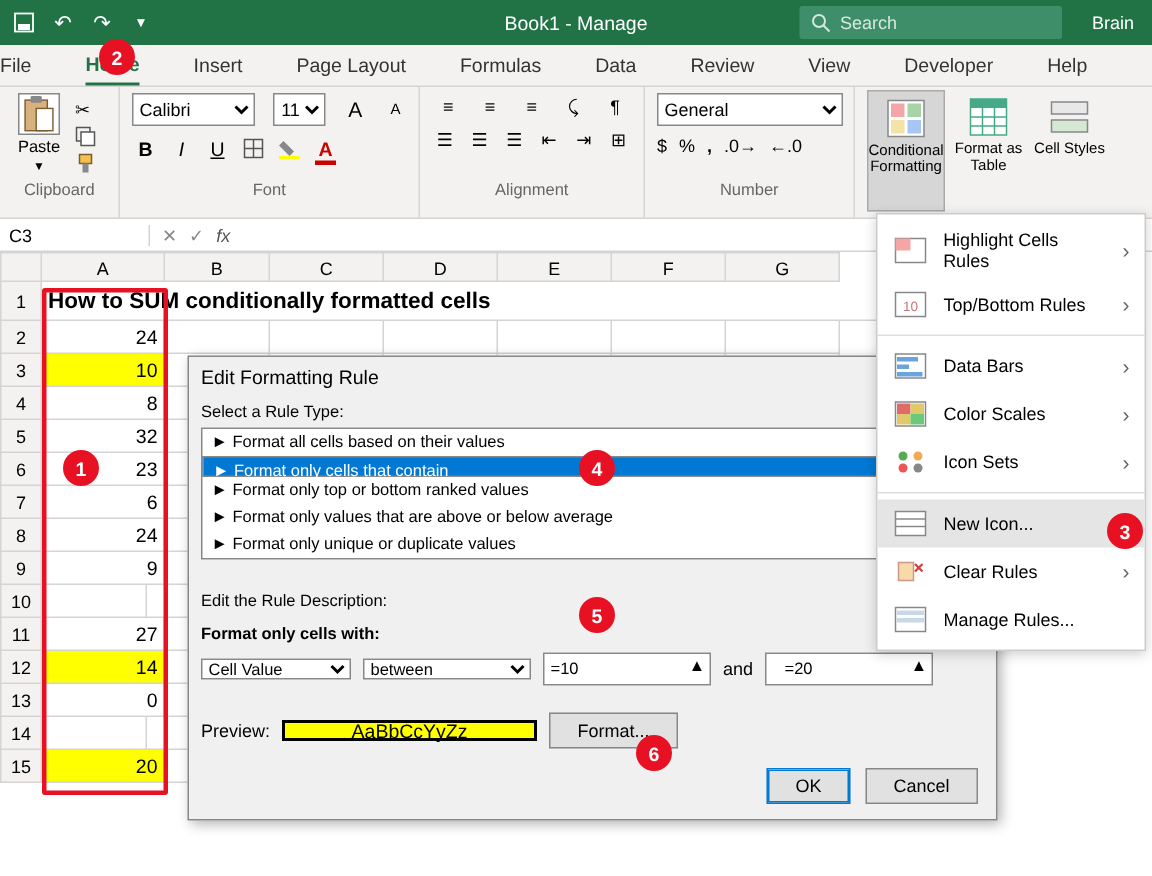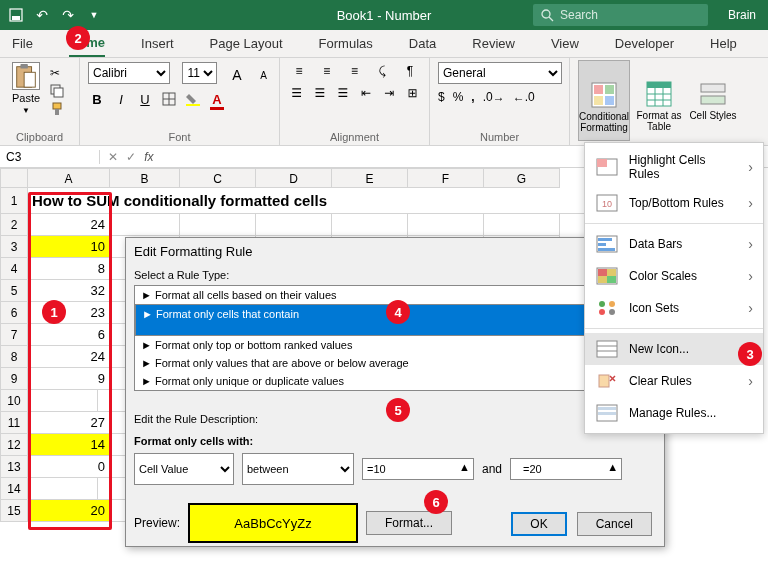"Book1 - Number" div.tb-title { text: Number -> Manage }
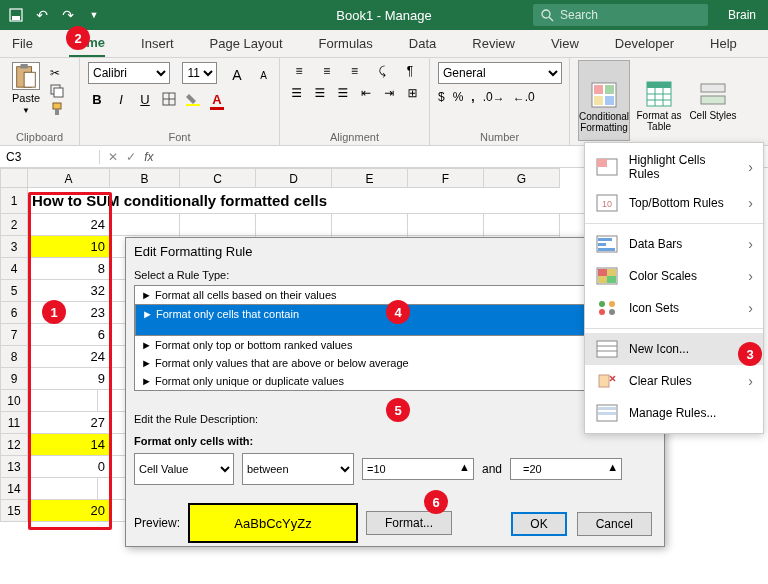"File" .tabs { padding-left: 12px -> none }
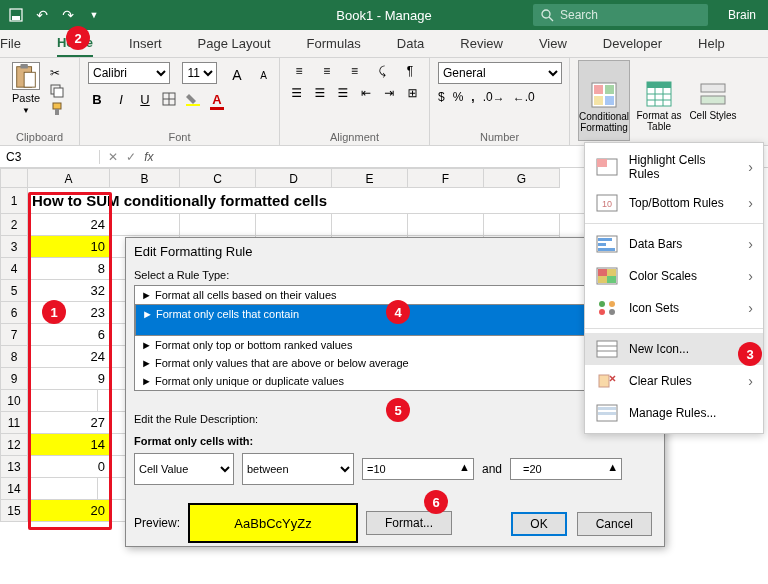"Calibri" .fg-row1 { align-items: flex-end -> center }
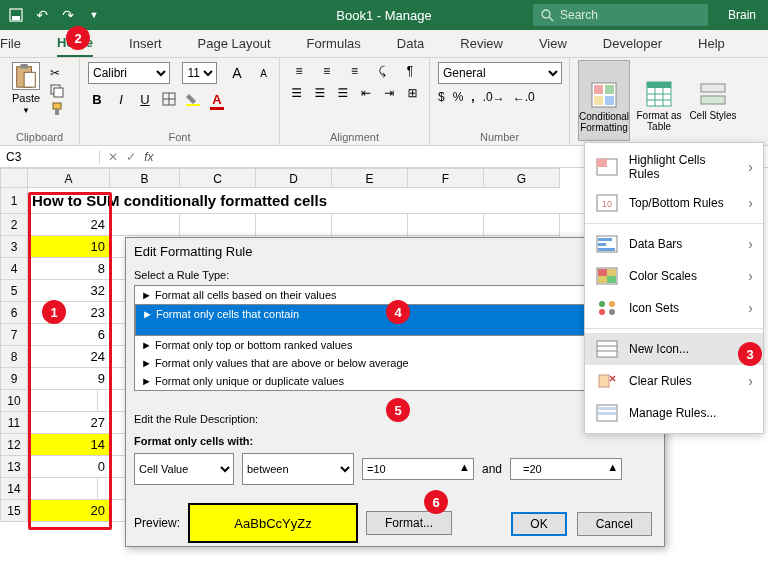"Conditional Formatting" .style-big { padding-top: 20px -> 4px }
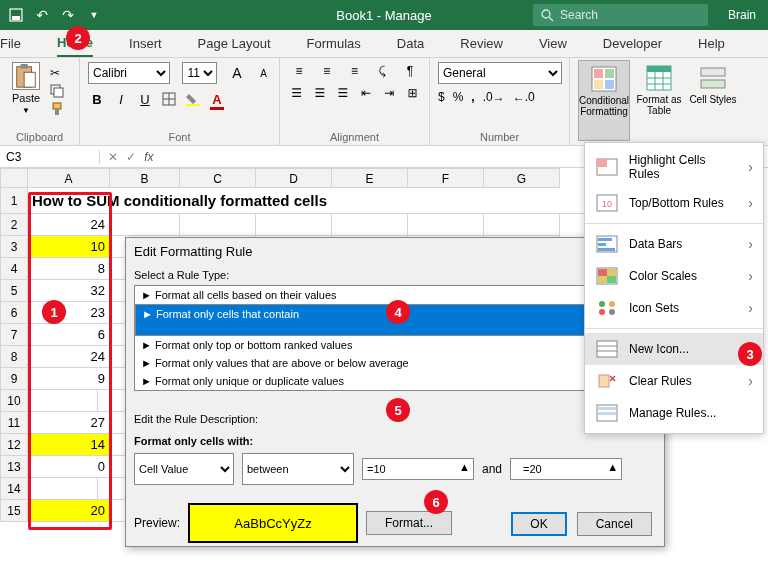"Clipboard" .rgroup-label { bottom: 2px -> 12px }
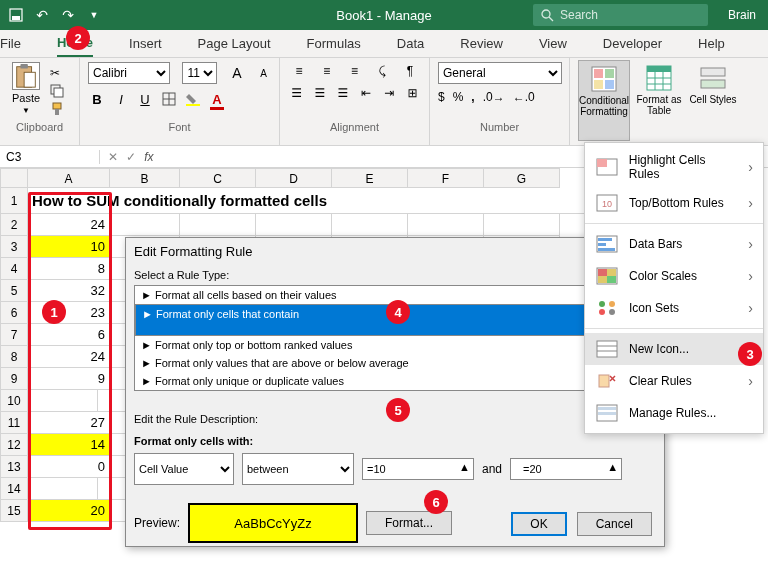"► Format only cells that" .sel { height: 32px -> 14px }
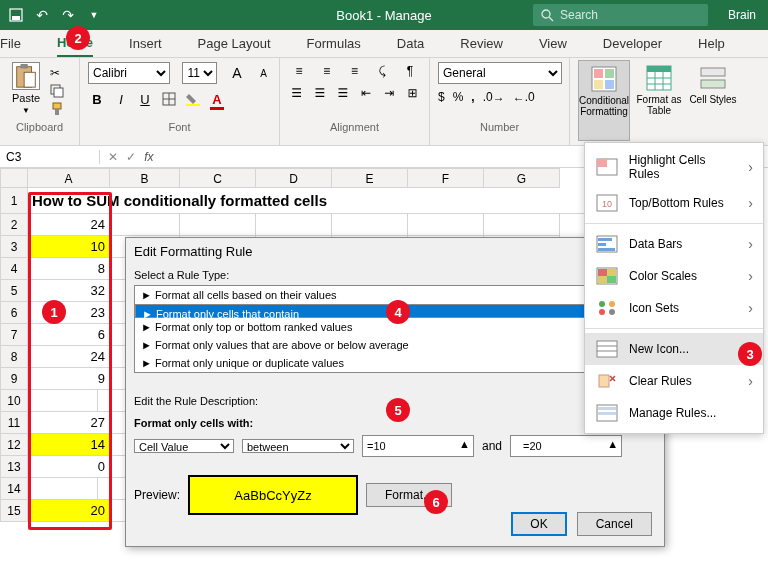"AaBbCcYyZz" .preview-box { height: 40px -> 14px }
